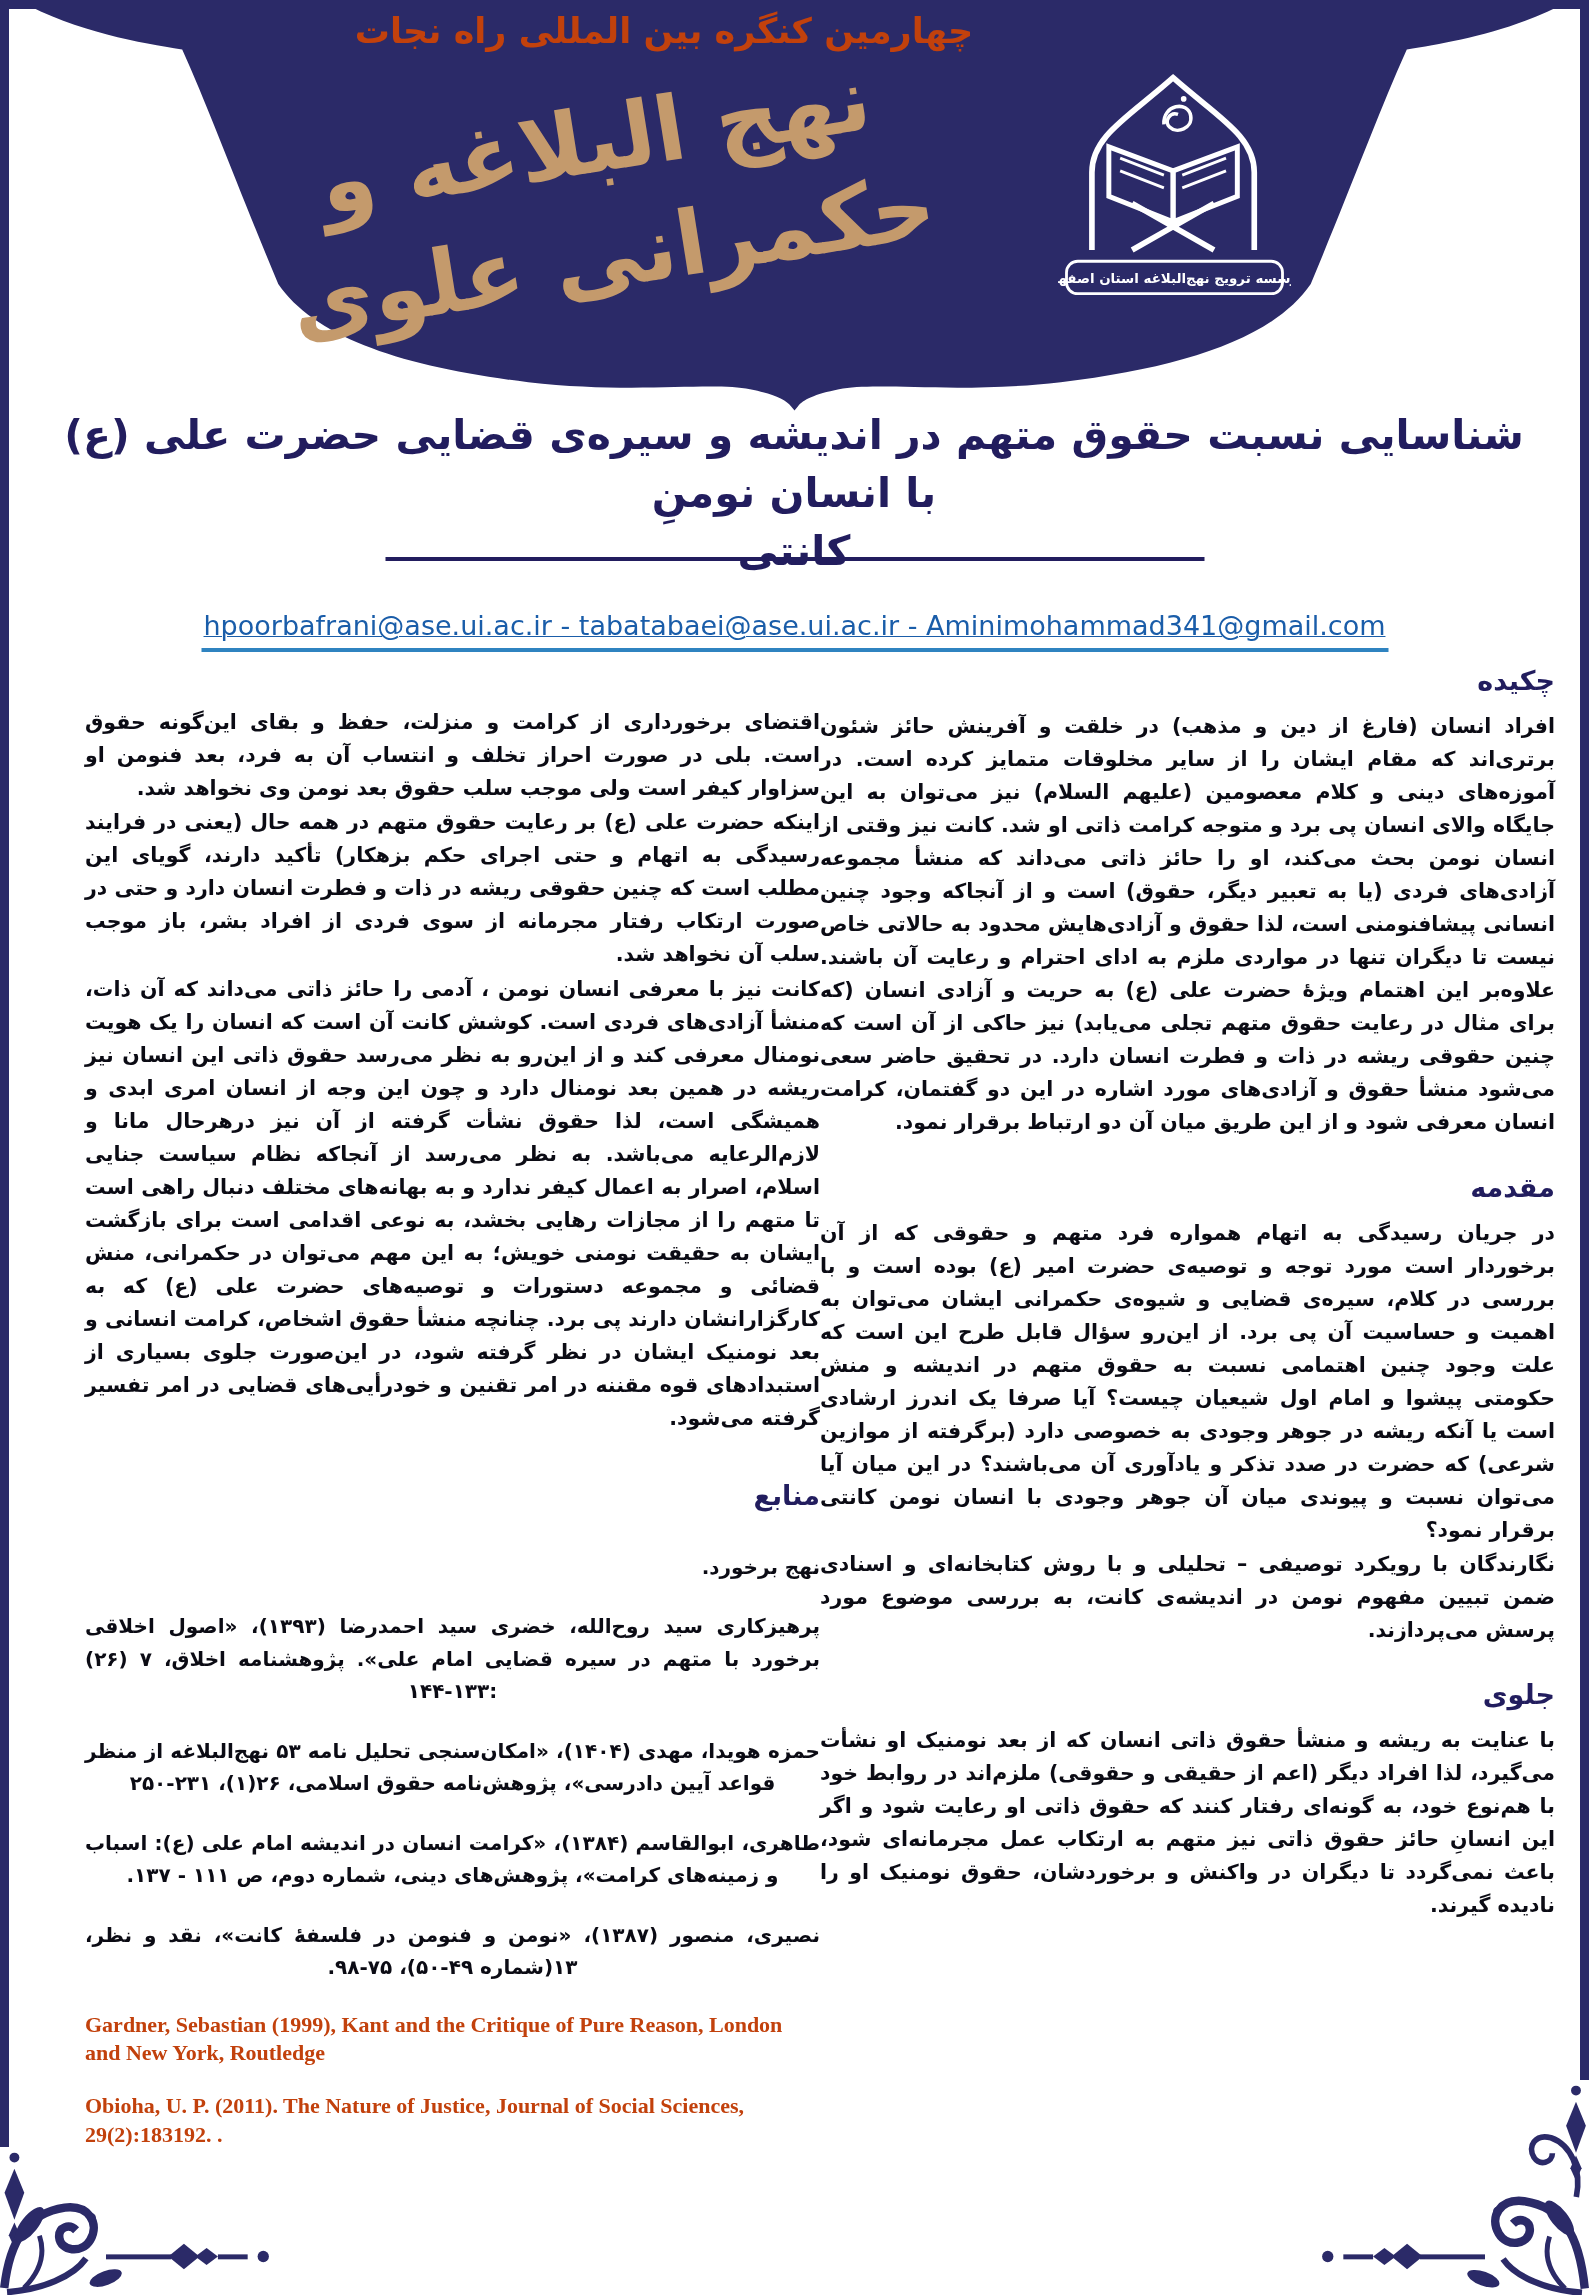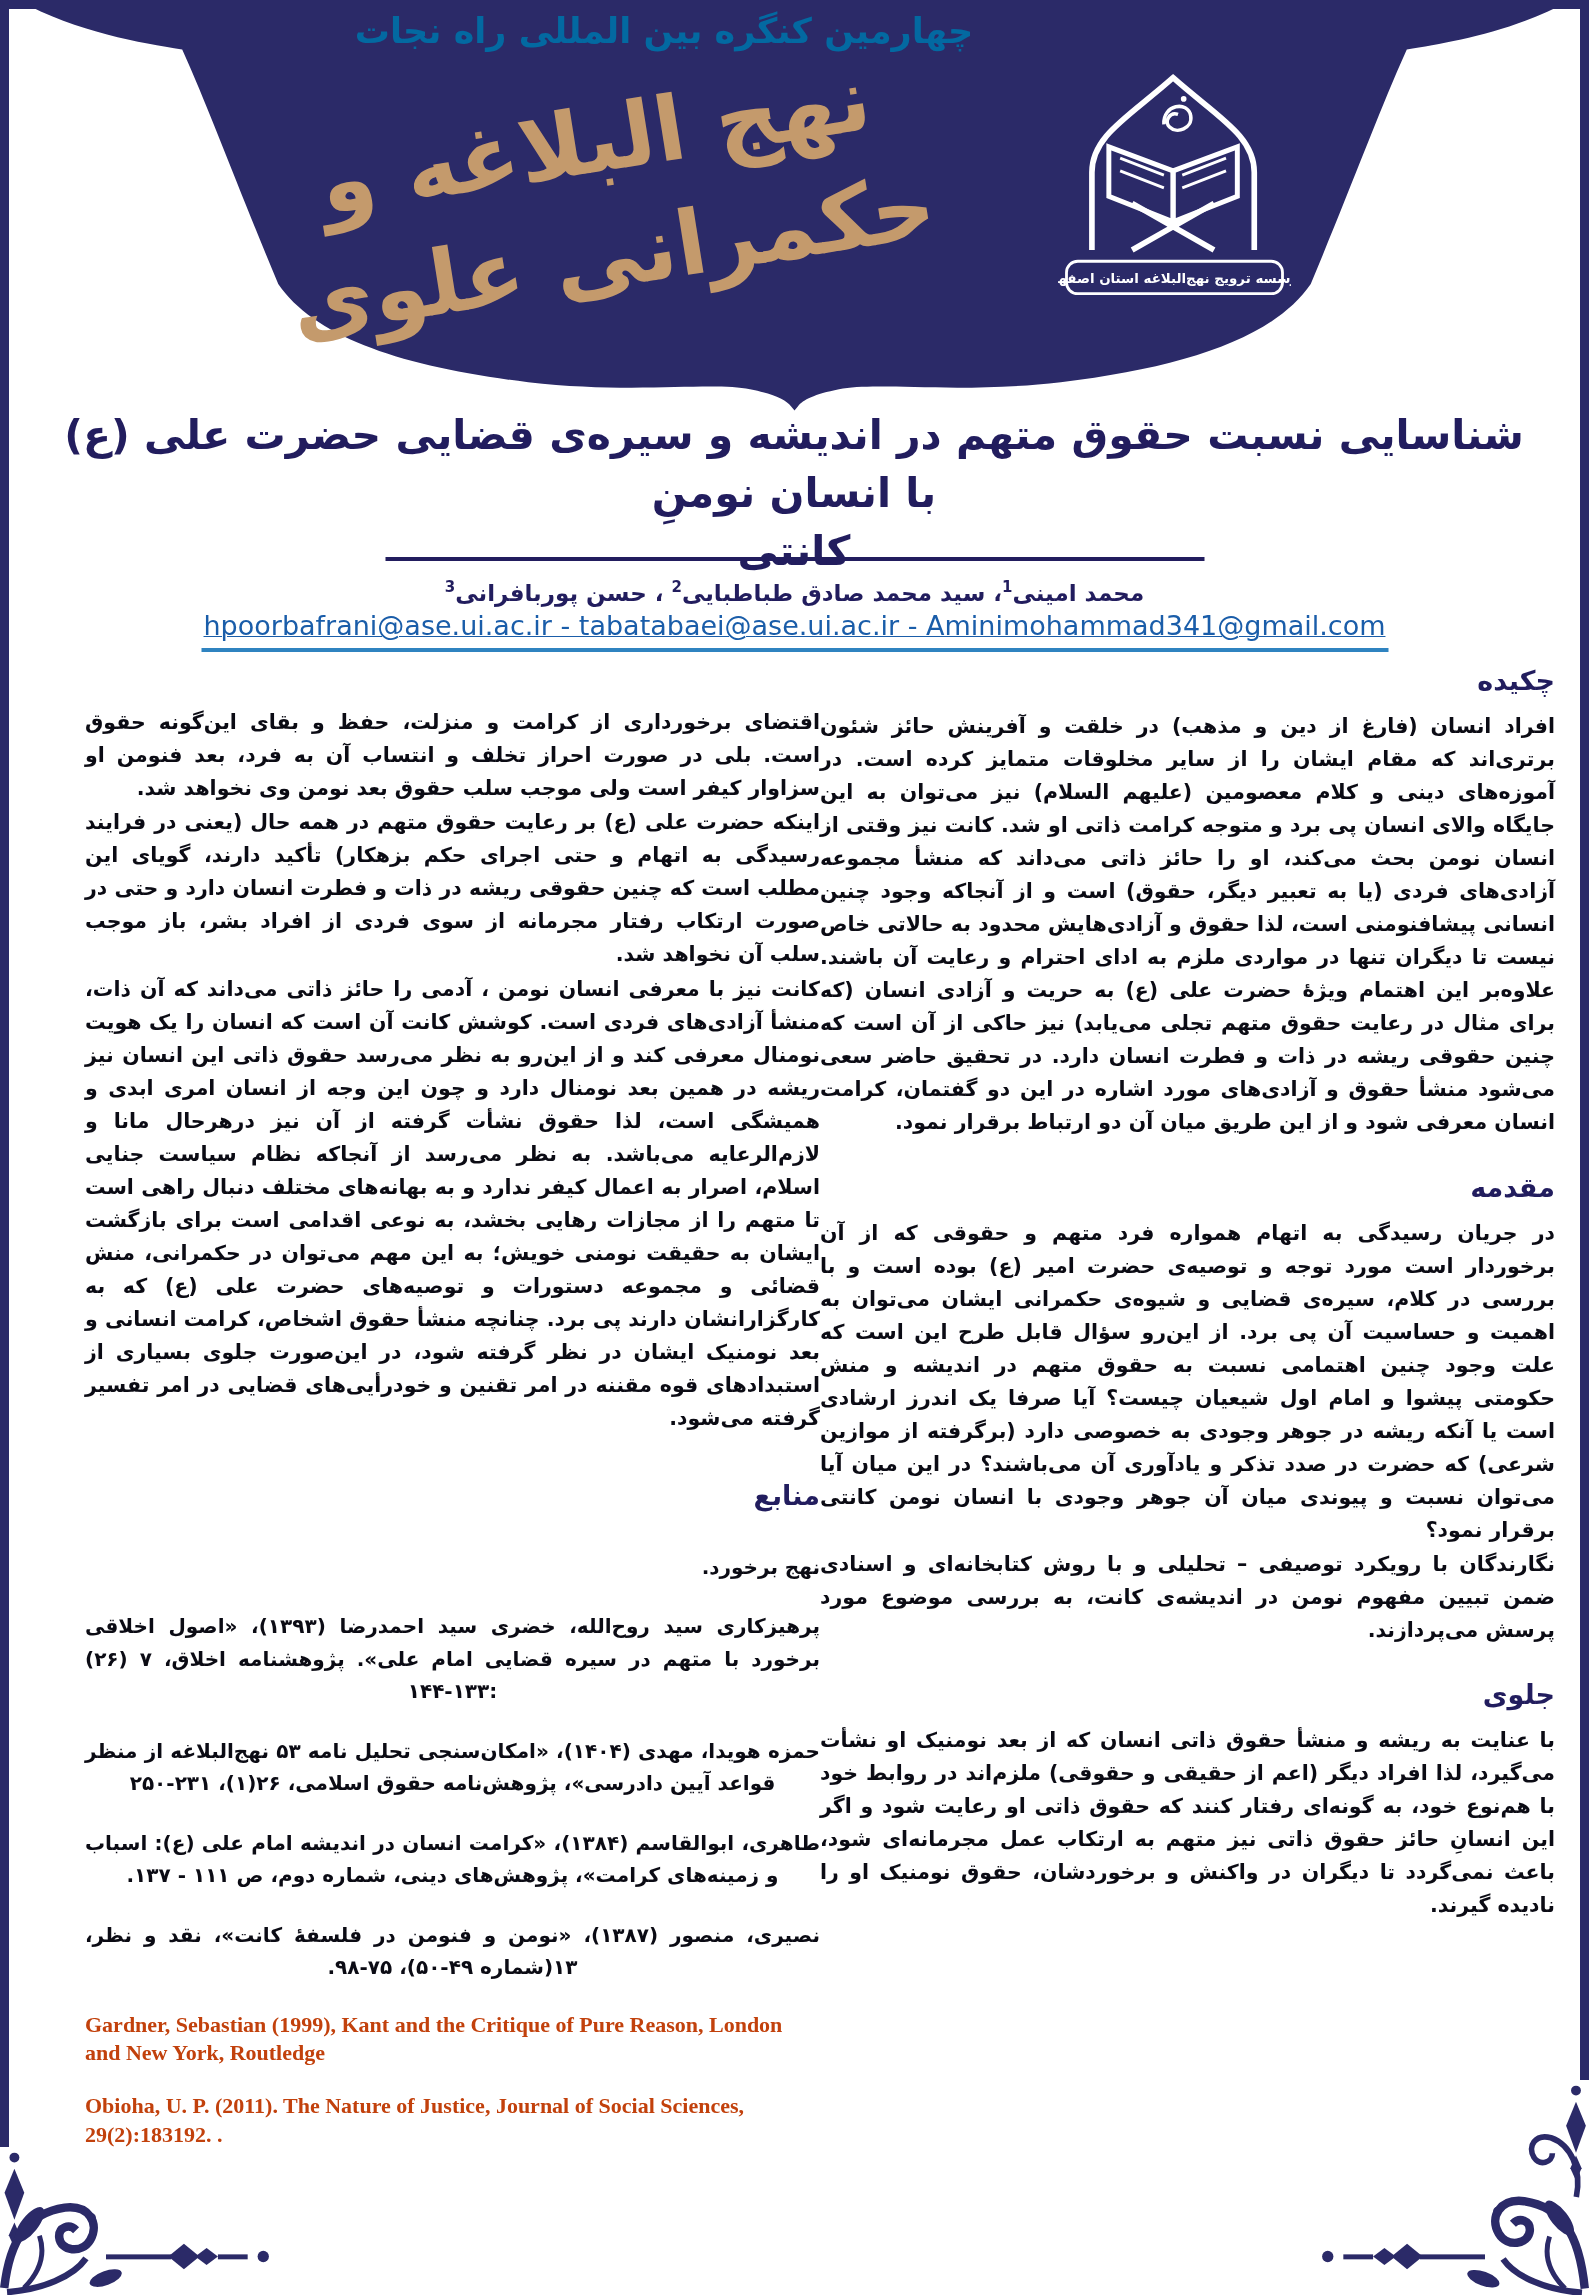"چهارمین کنگره بین المللی راه" .congress-title { color: #0369a1 -> #c2410c }
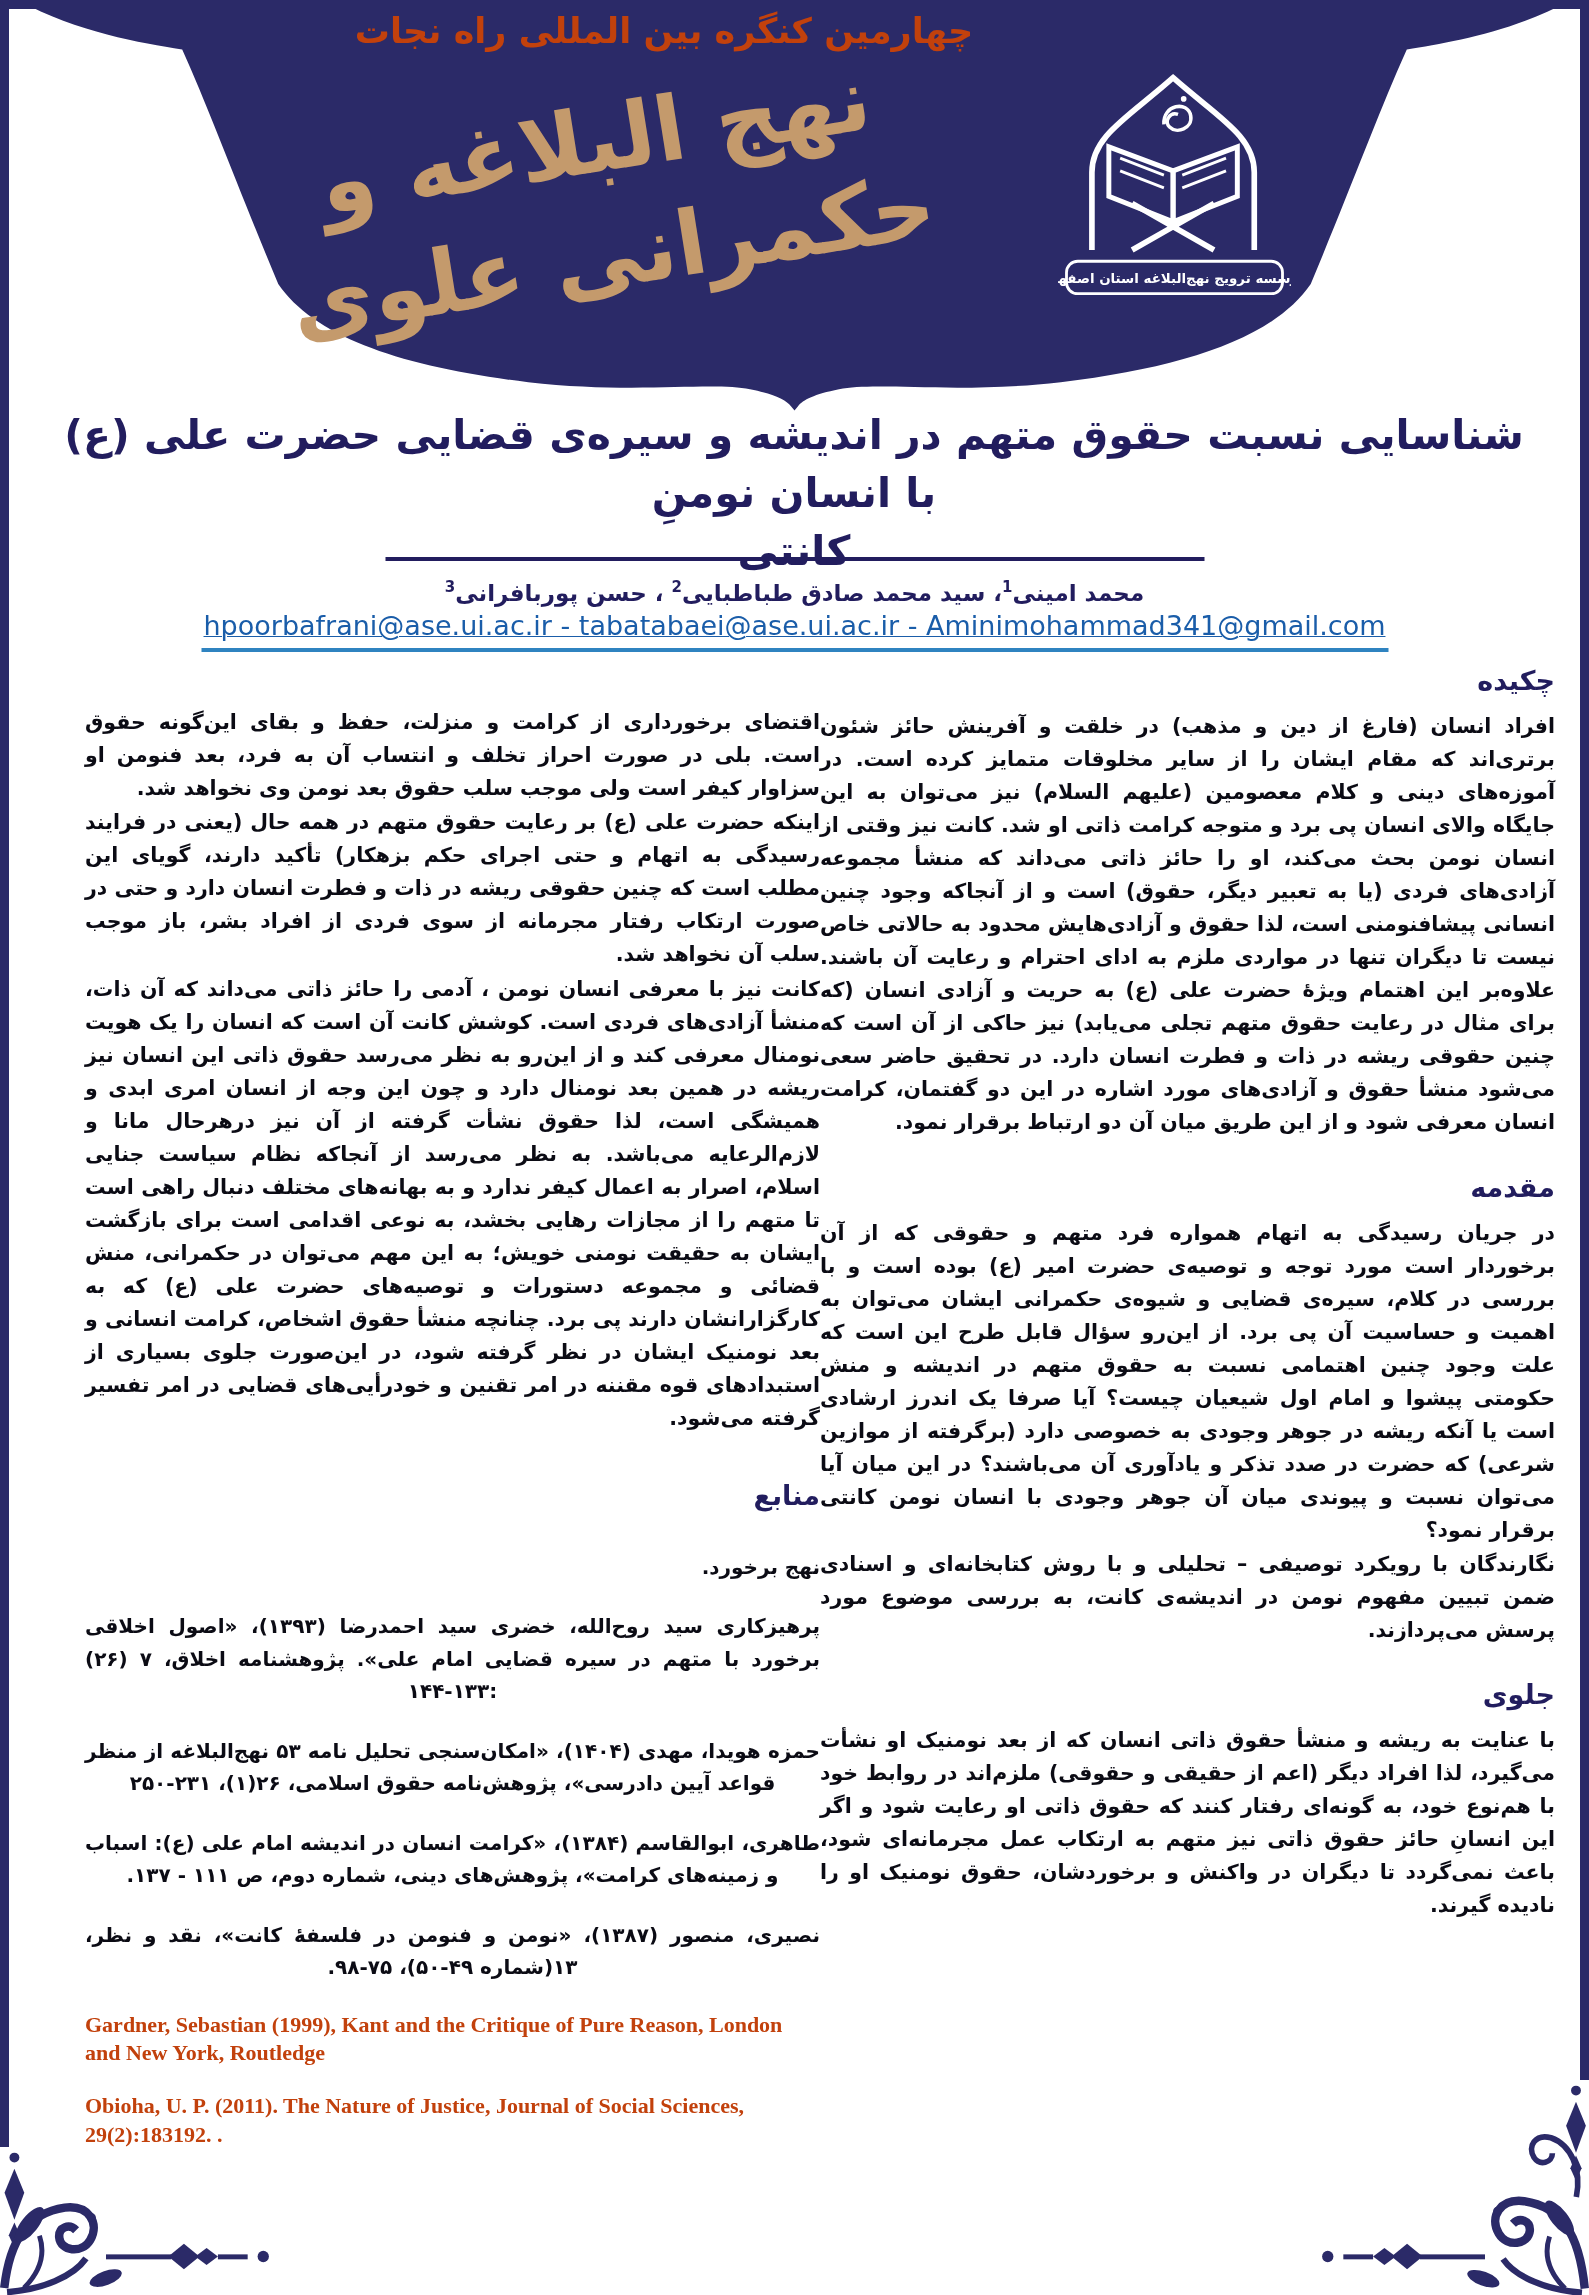"محمد امینی1، سید محمد صادق" div.authors { html: <div> <span>محمد امینی</span><sup>1</sup><span>، سید محمد صادق طباطبایی</span><sup>2</sup><span> ، حسن پوربافرانی</span><sup>3</sup> </div> -> none }
